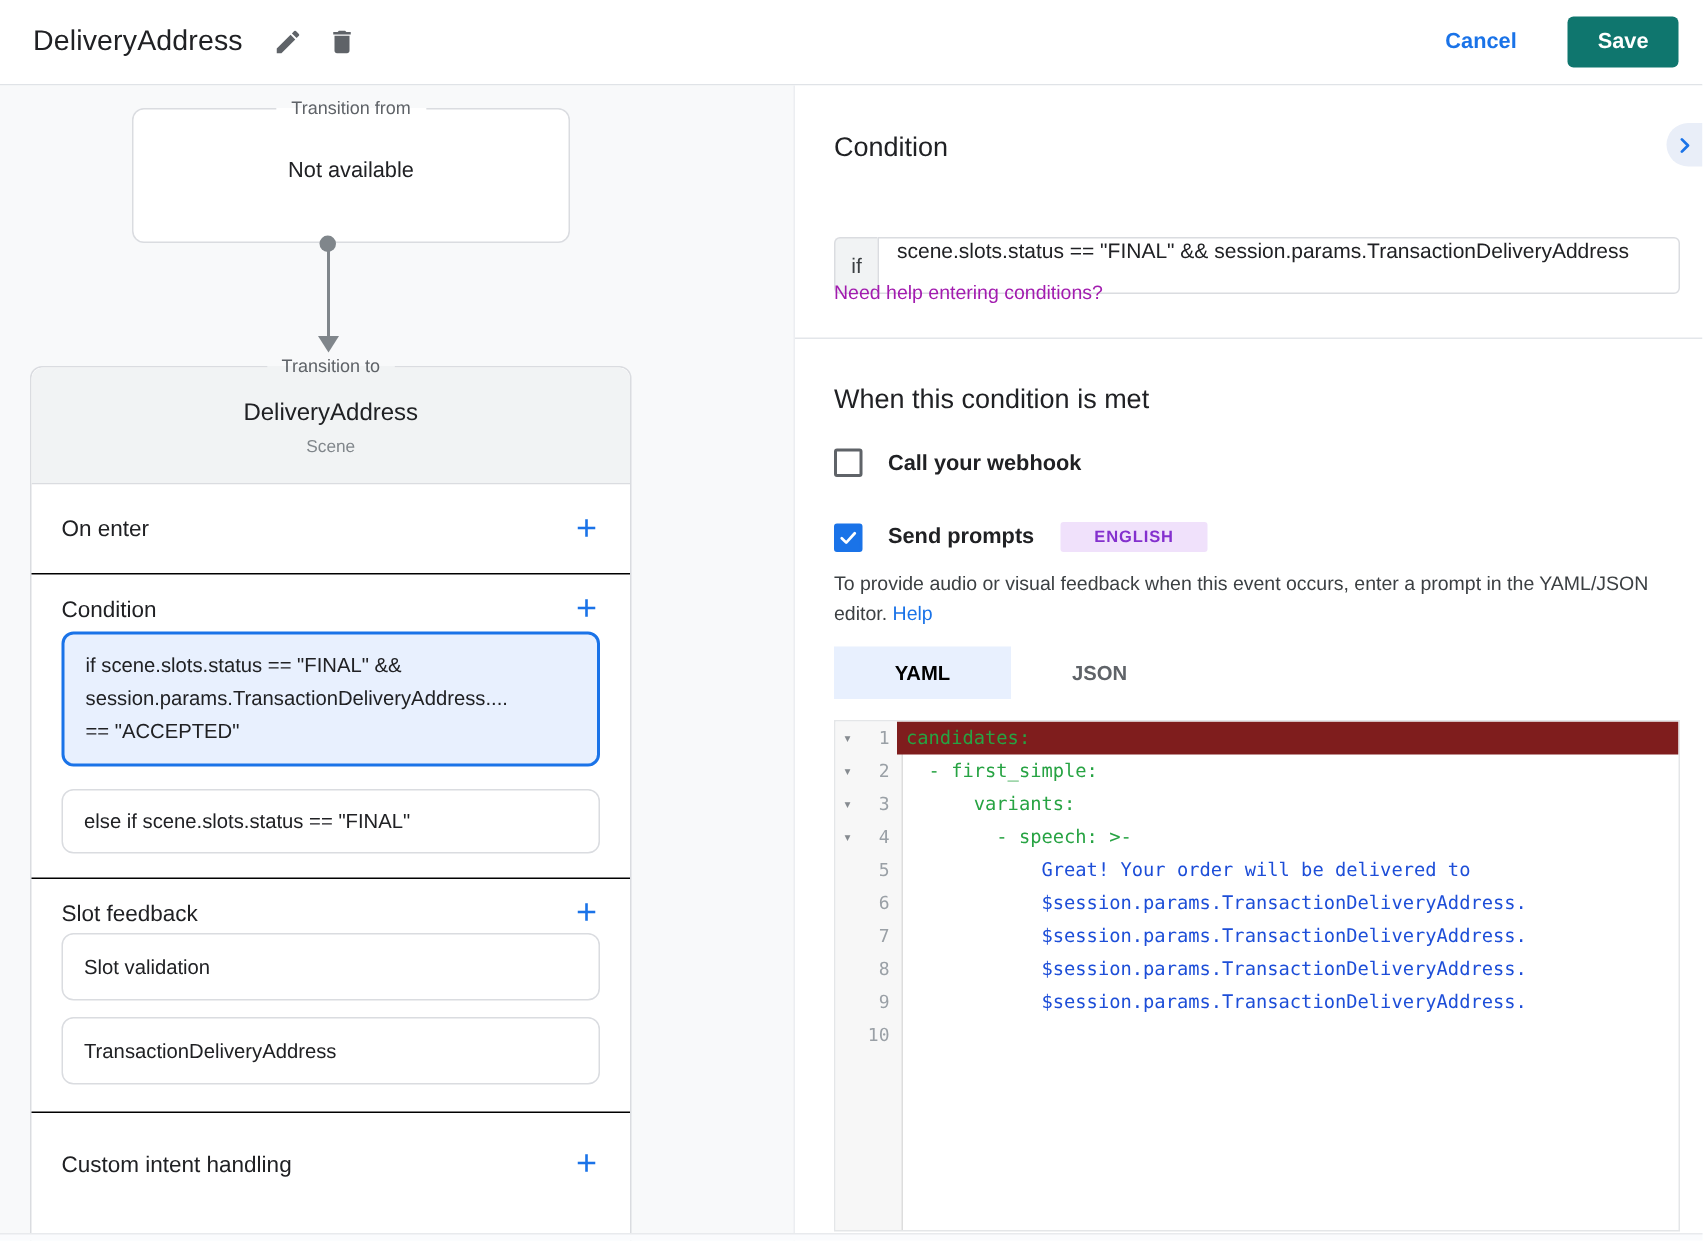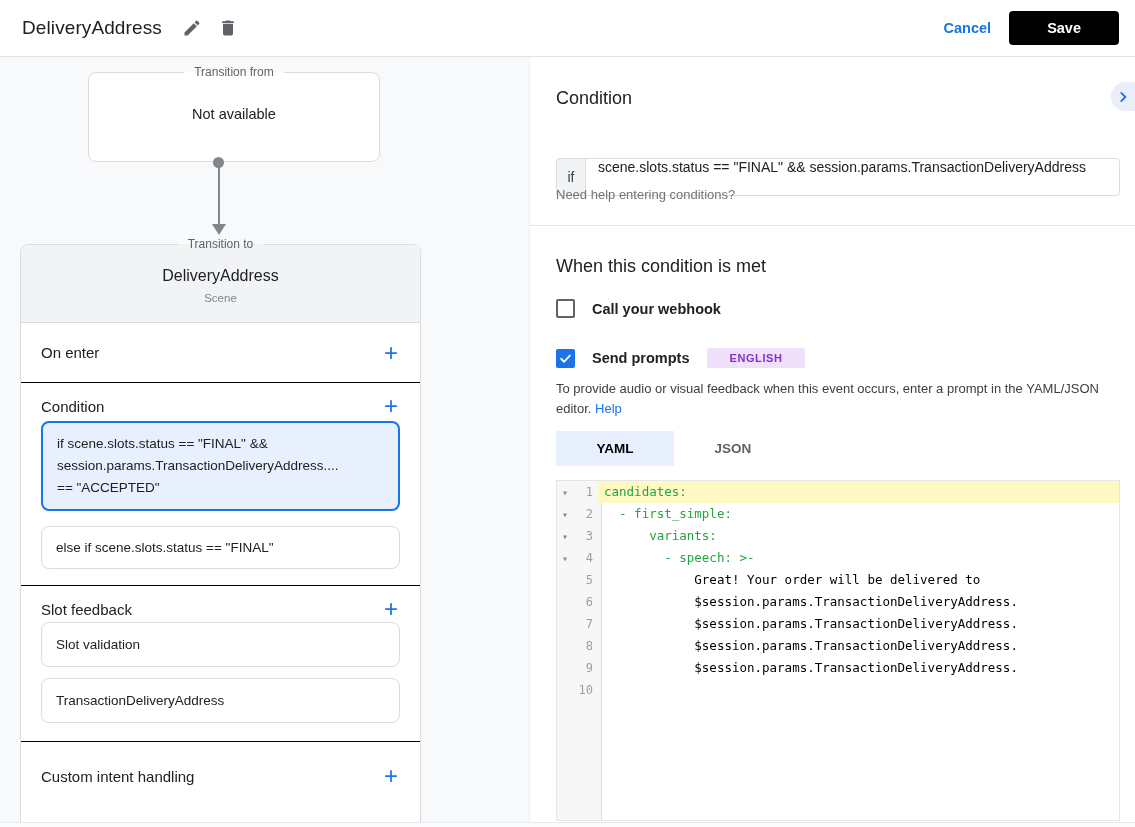"Save" .btn-primary { background: #000000 -> #0f766e; margin-left: 2px -> 18px; padding: 9px 38px -> 9px 20px }
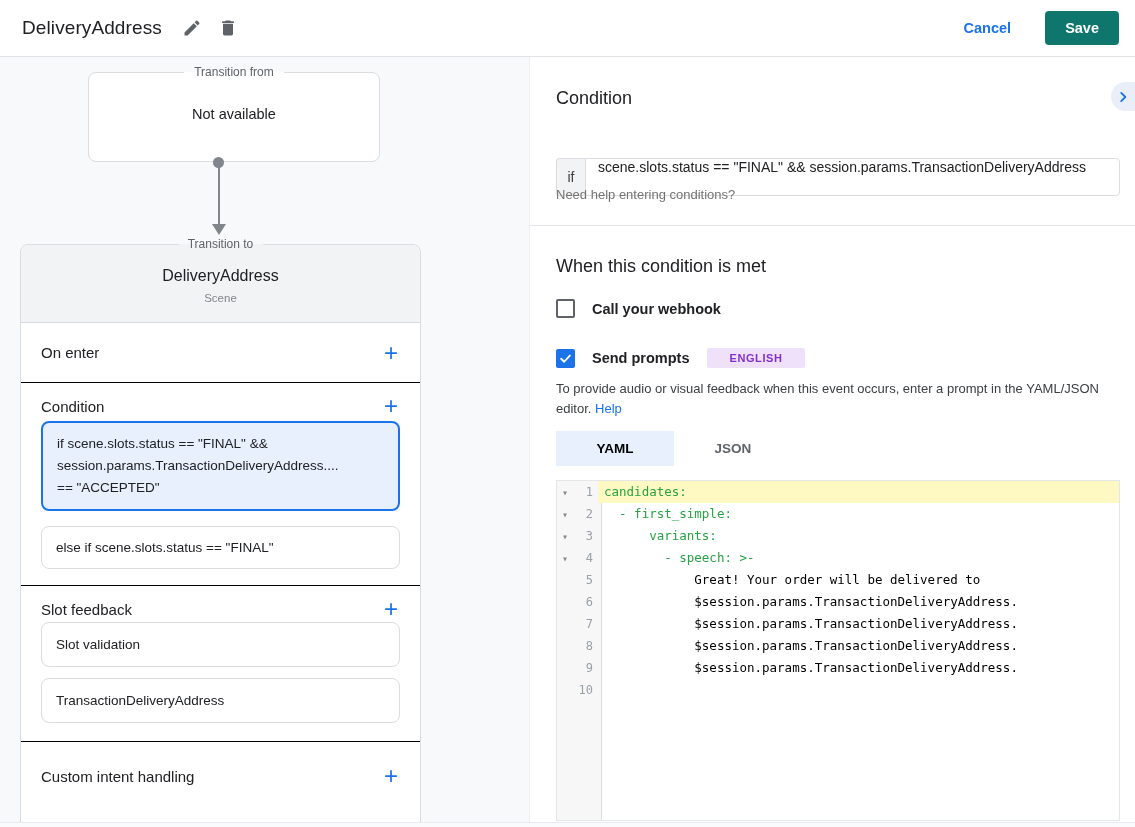"Need help entering conditions?" .help-link { color: #737373 -> #a21caf }
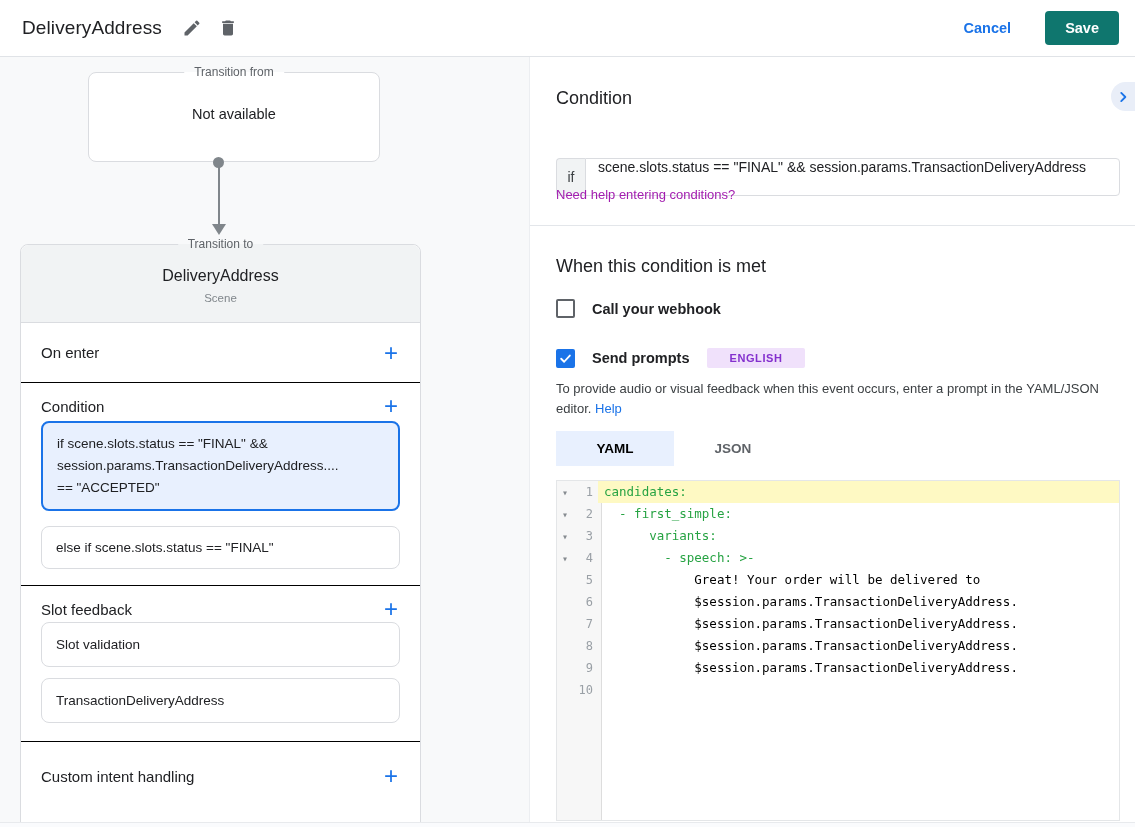"candidates:" .cm-row.active-line .cm-code { background: #fef9c3 -> #7f1d1d }
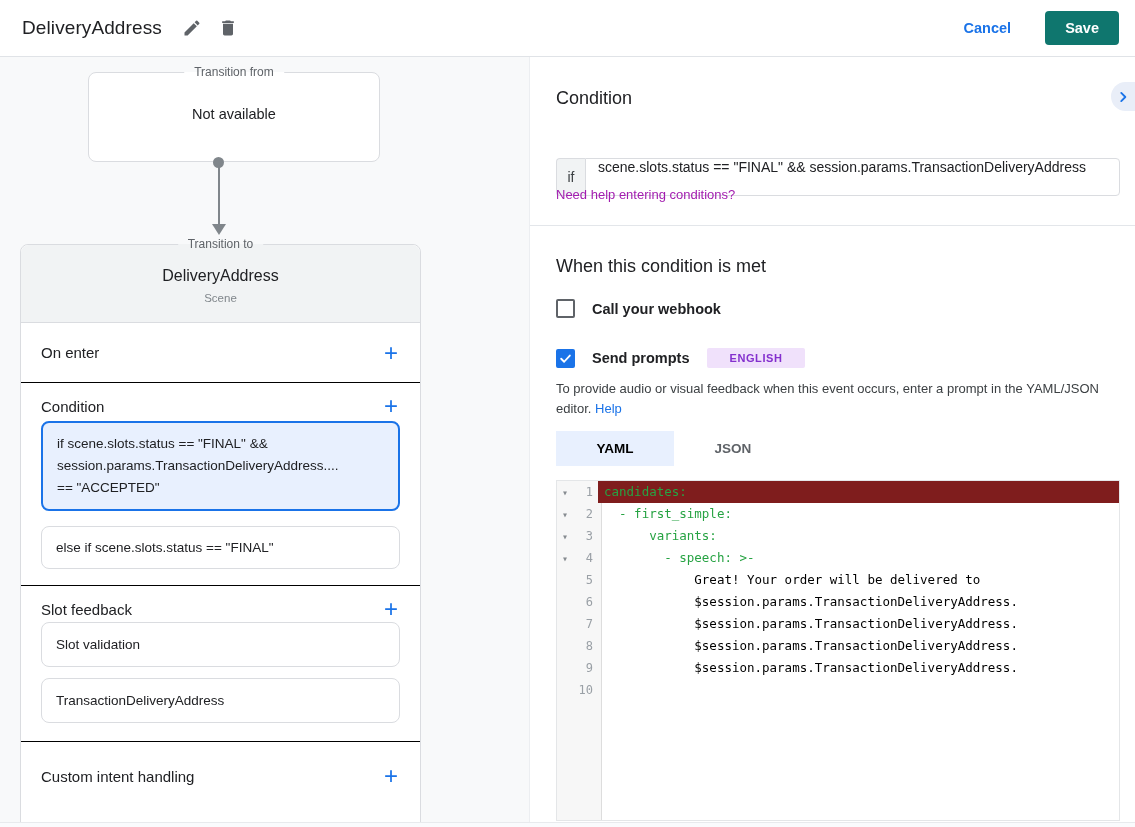"Great! Your order will be" .cm-code.tok-text { color: #000000 -> #1d4ed8 }
